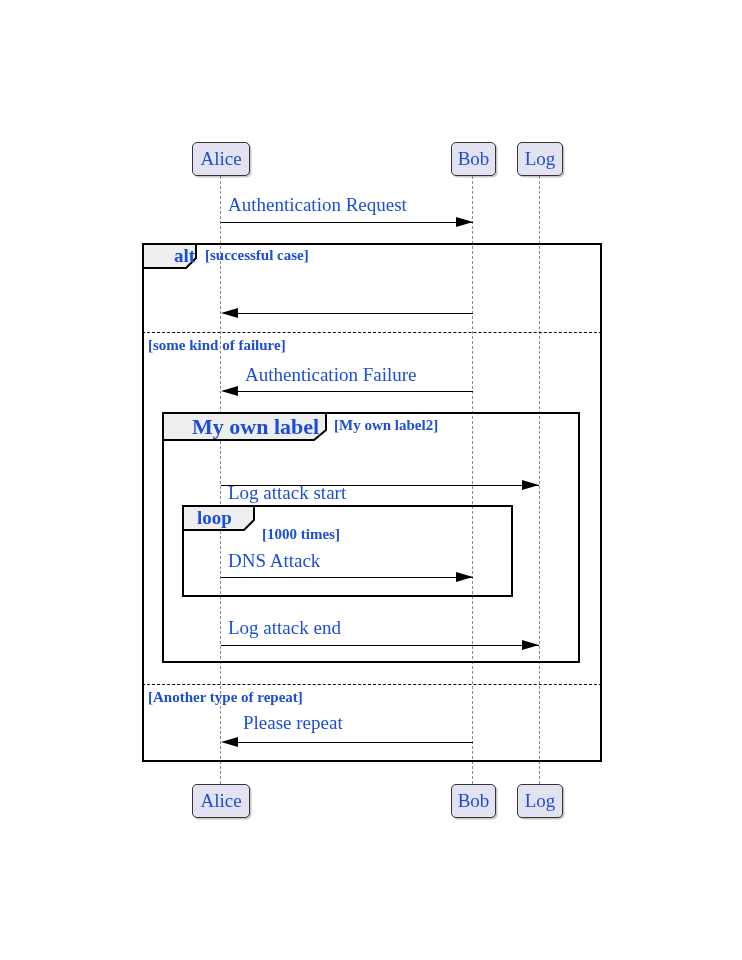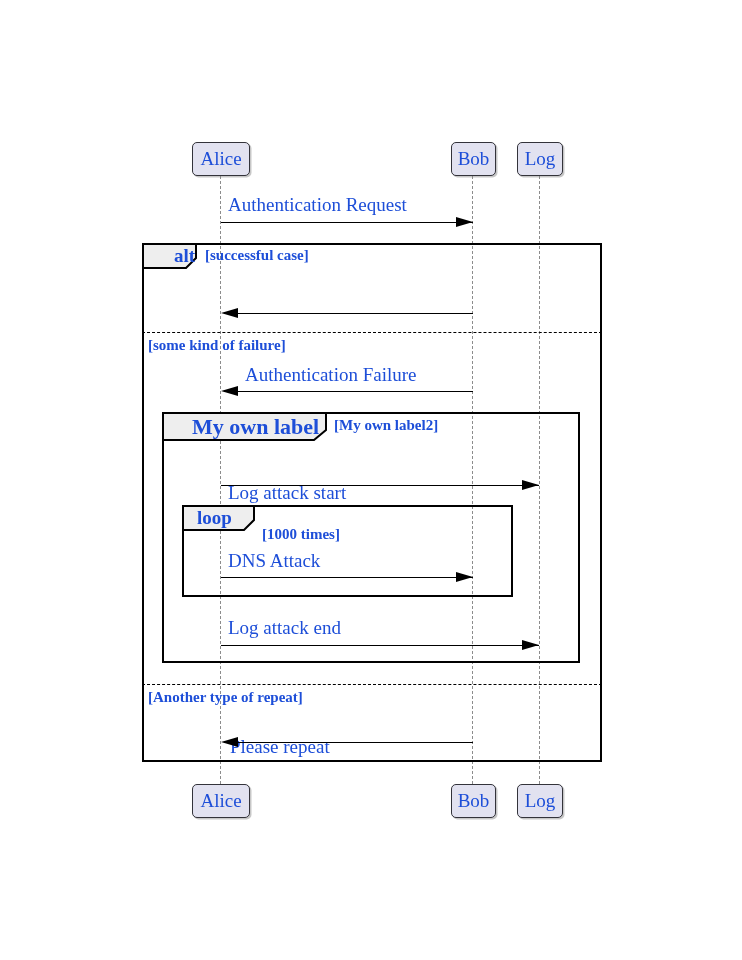"Please repeat" div.msg-label { left: 230px -> 243px; margin-top: 24px -> none }
